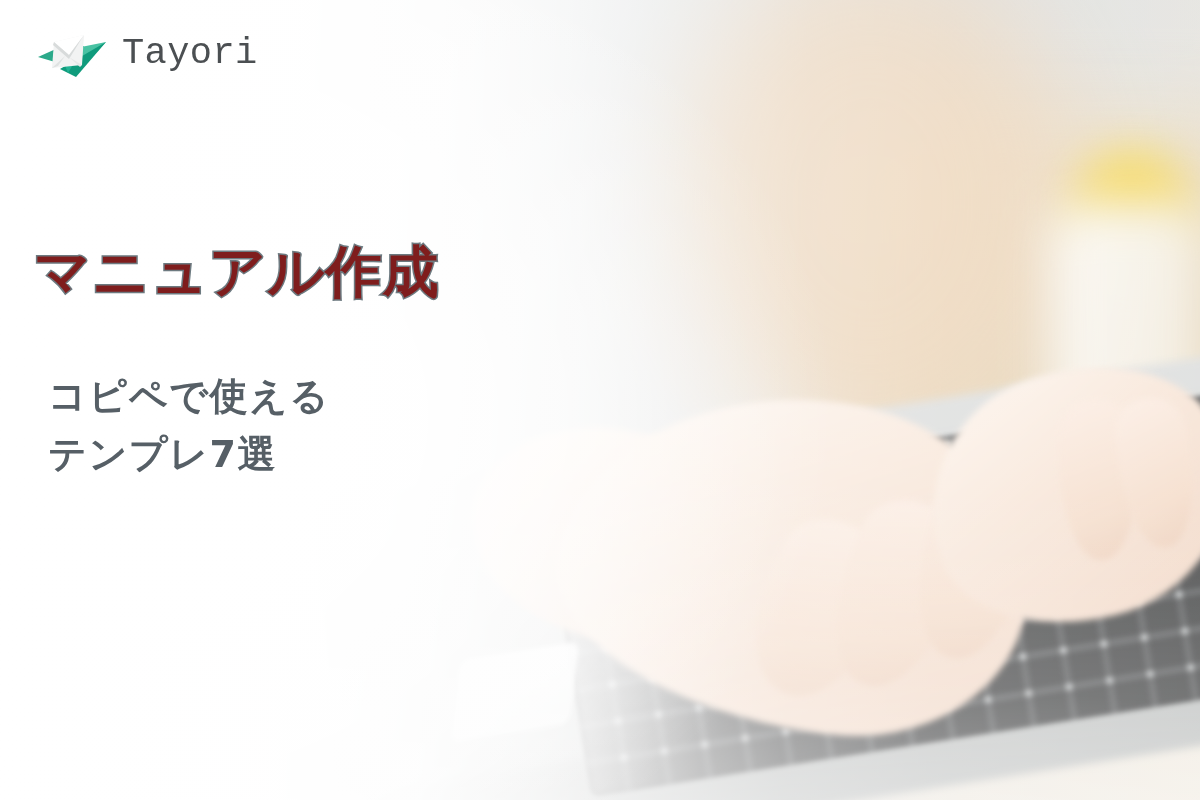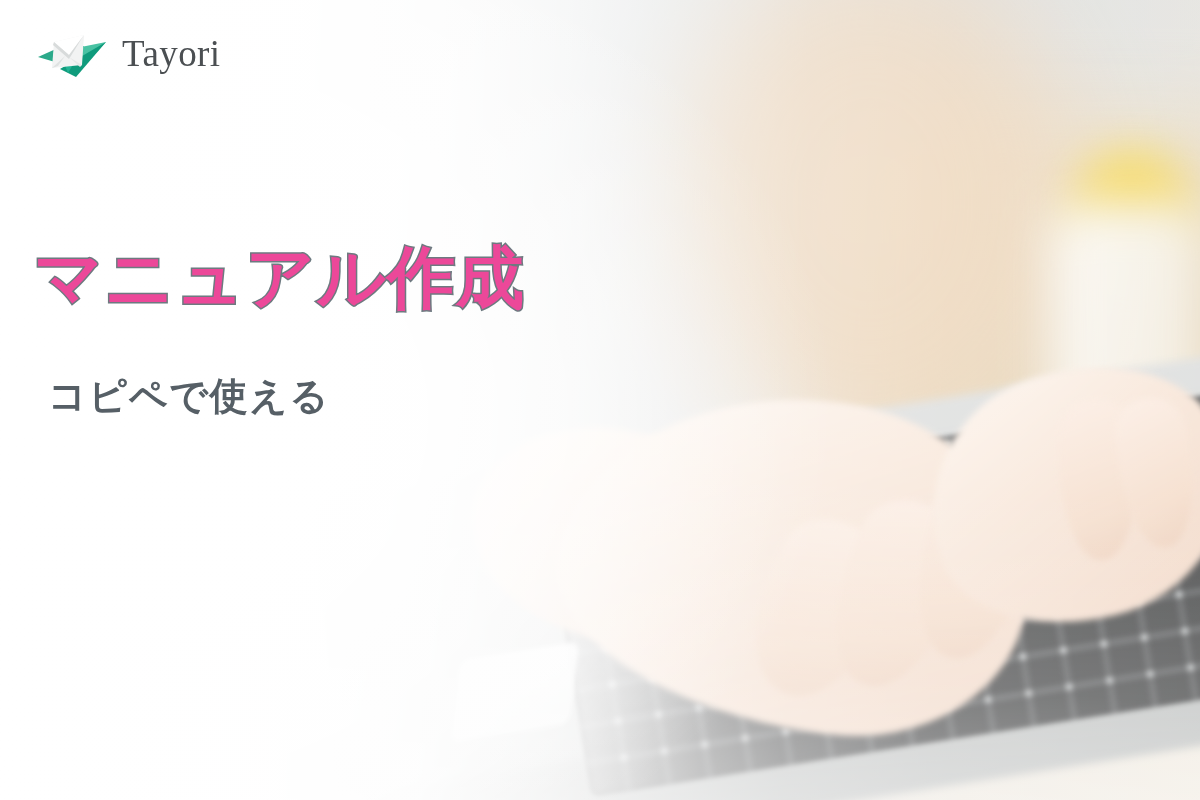"Tayori" .logo-word { font-family: Liberation Serif, serif -> Liberation Mono, monospace }
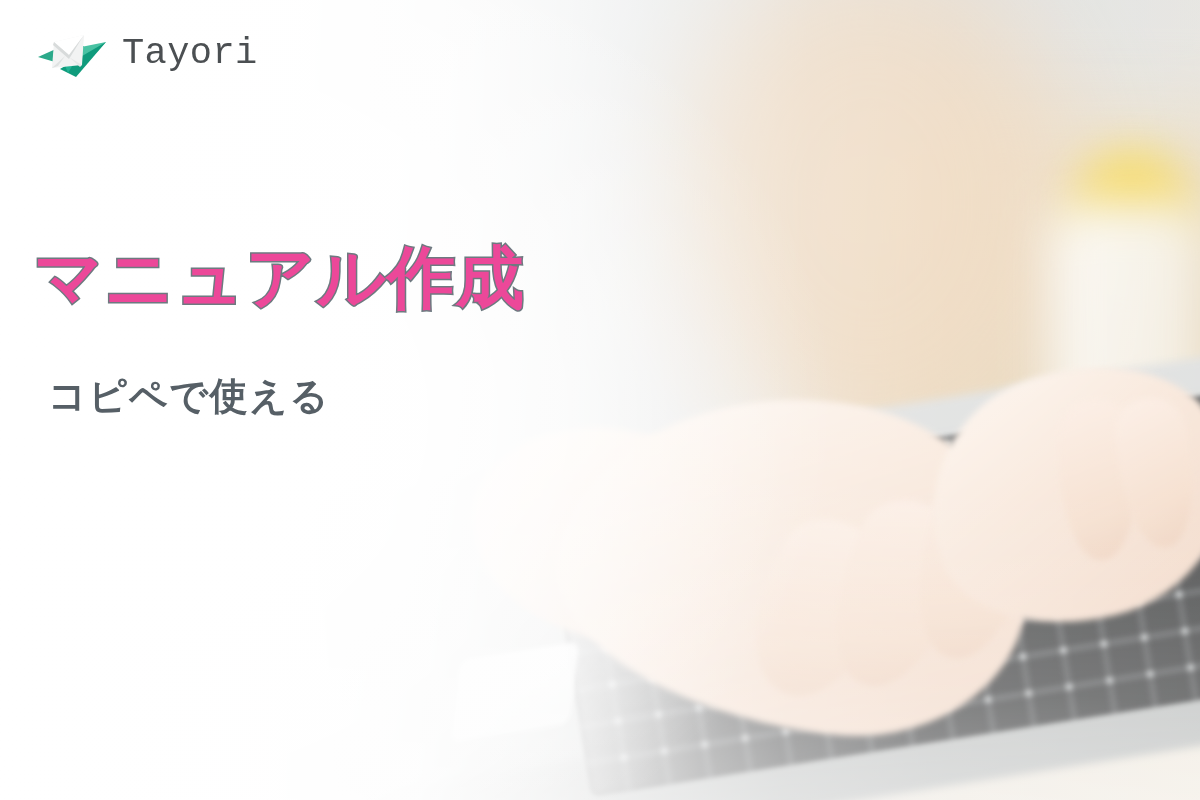"マニュアル作成" .headline { color: #ec4899 -> #7f1d1d; font-size: 68px -> 56px }
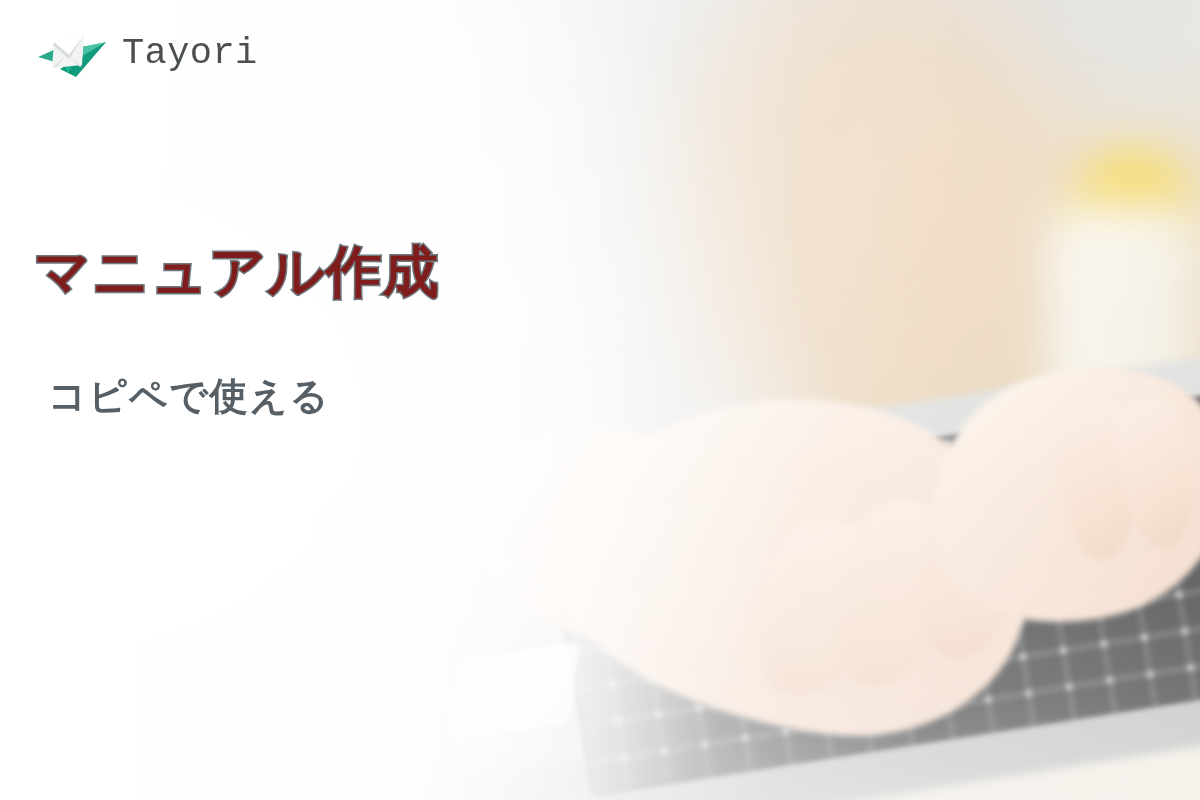"テンプレ7選" div { html: none -> <div>テンプレ7選</div> }
